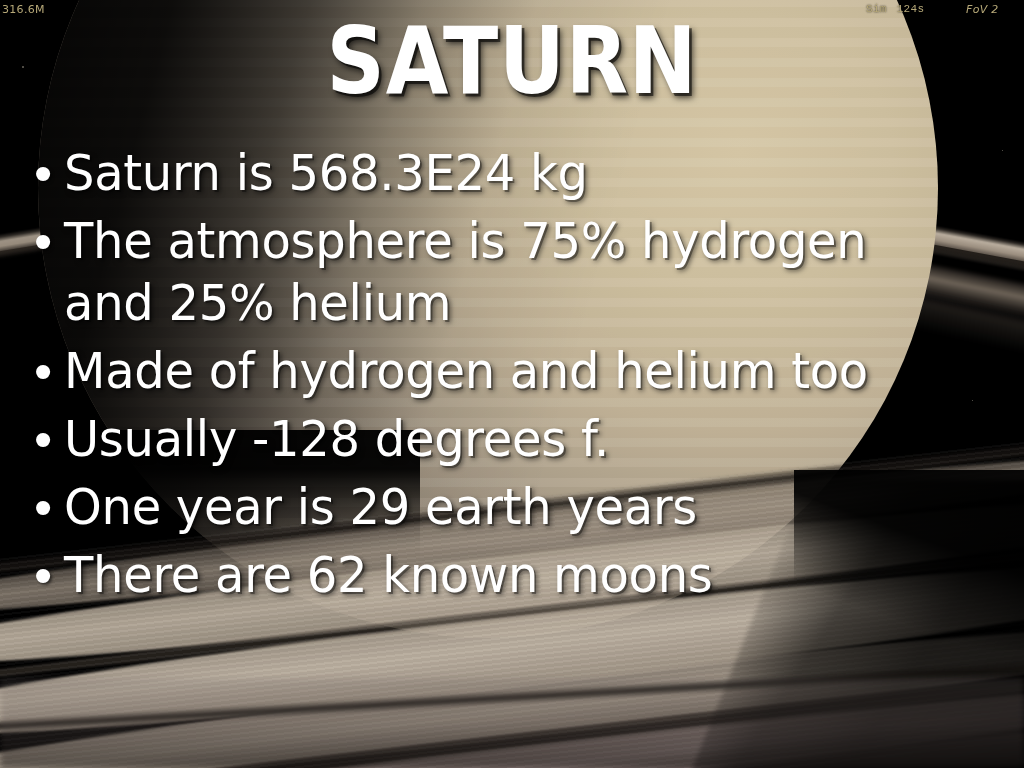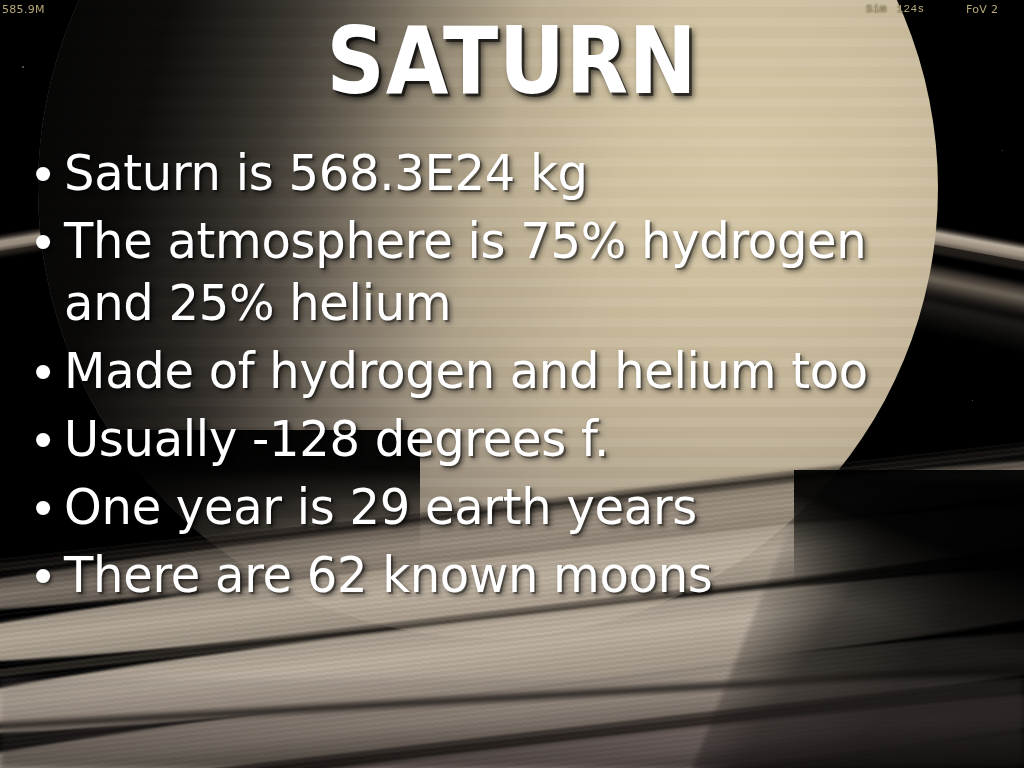"585.9M" div.hud { text: 585.9M -> 316.6M }
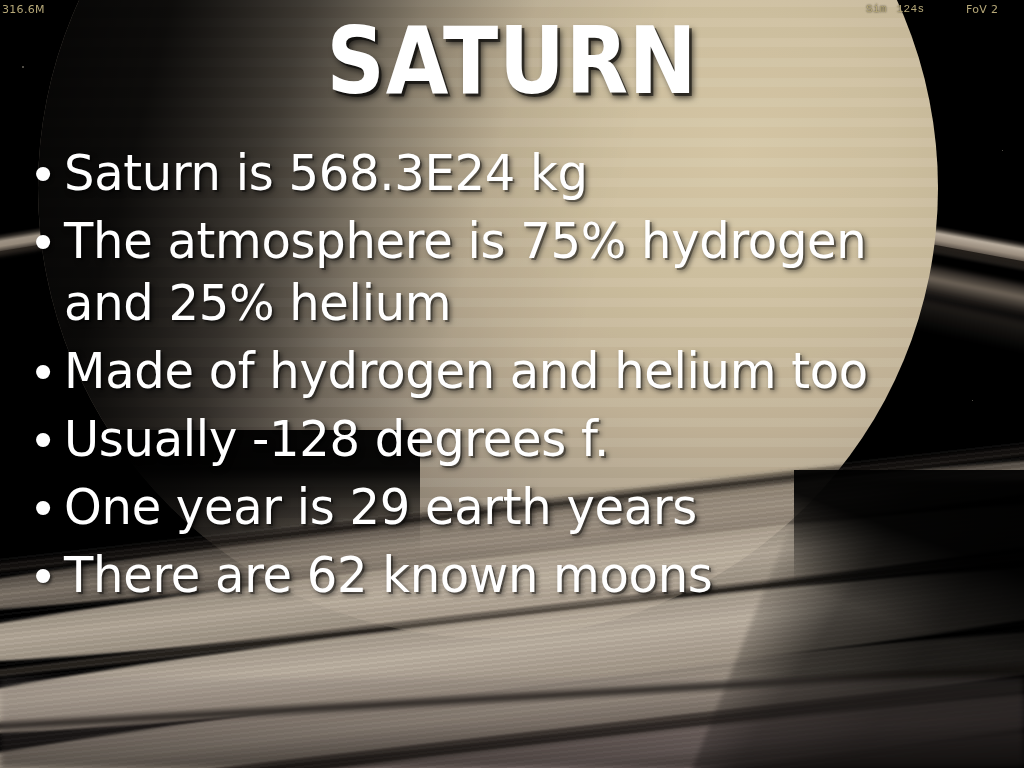"FoV 2" .hud-tr-2 { font-style: none -> italic }
